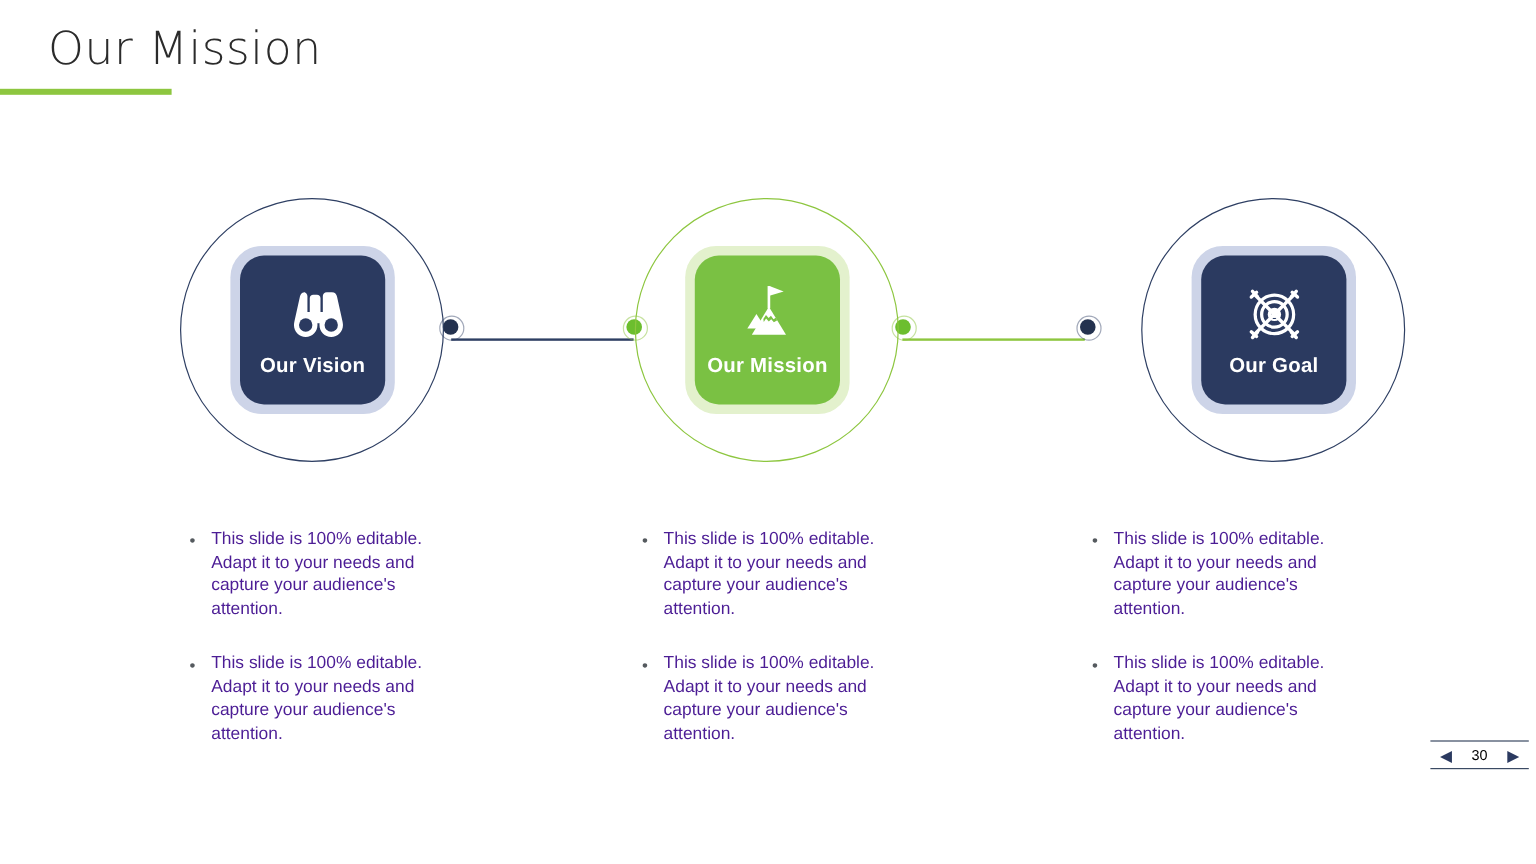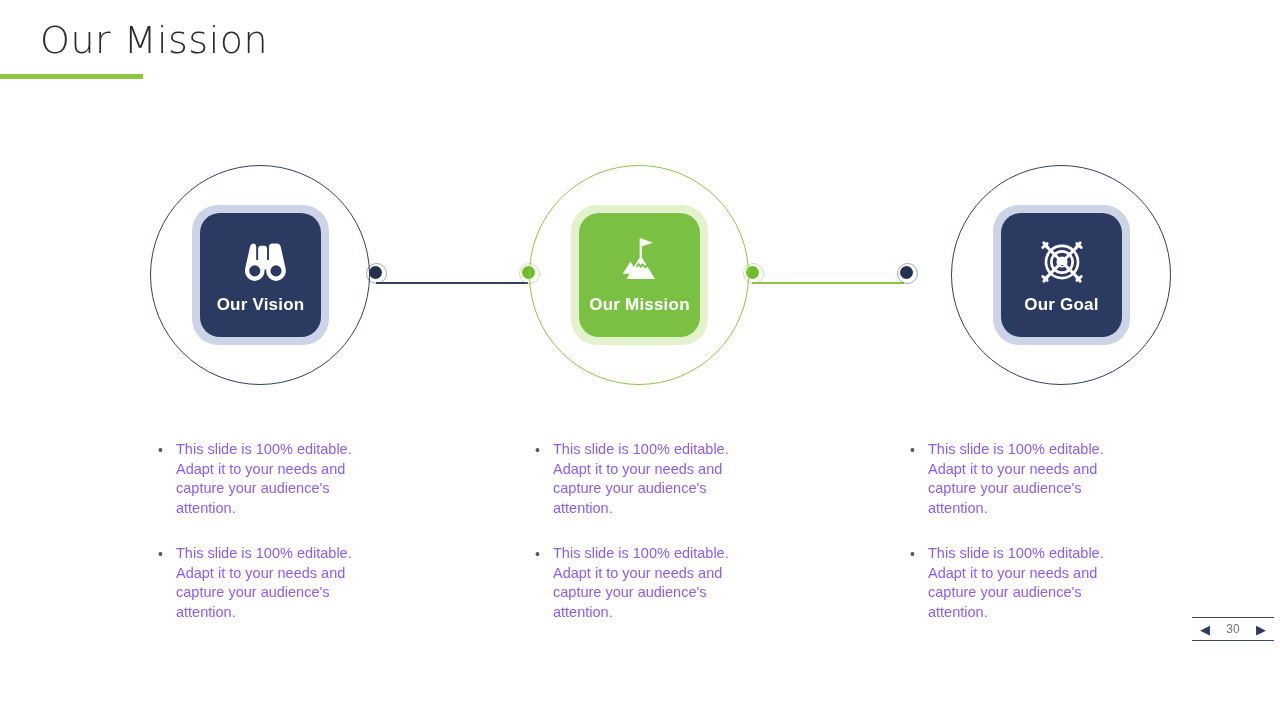"This slide is 100% editable." .bullet-text { color: #8b5cf6 -> #4c1d95 }
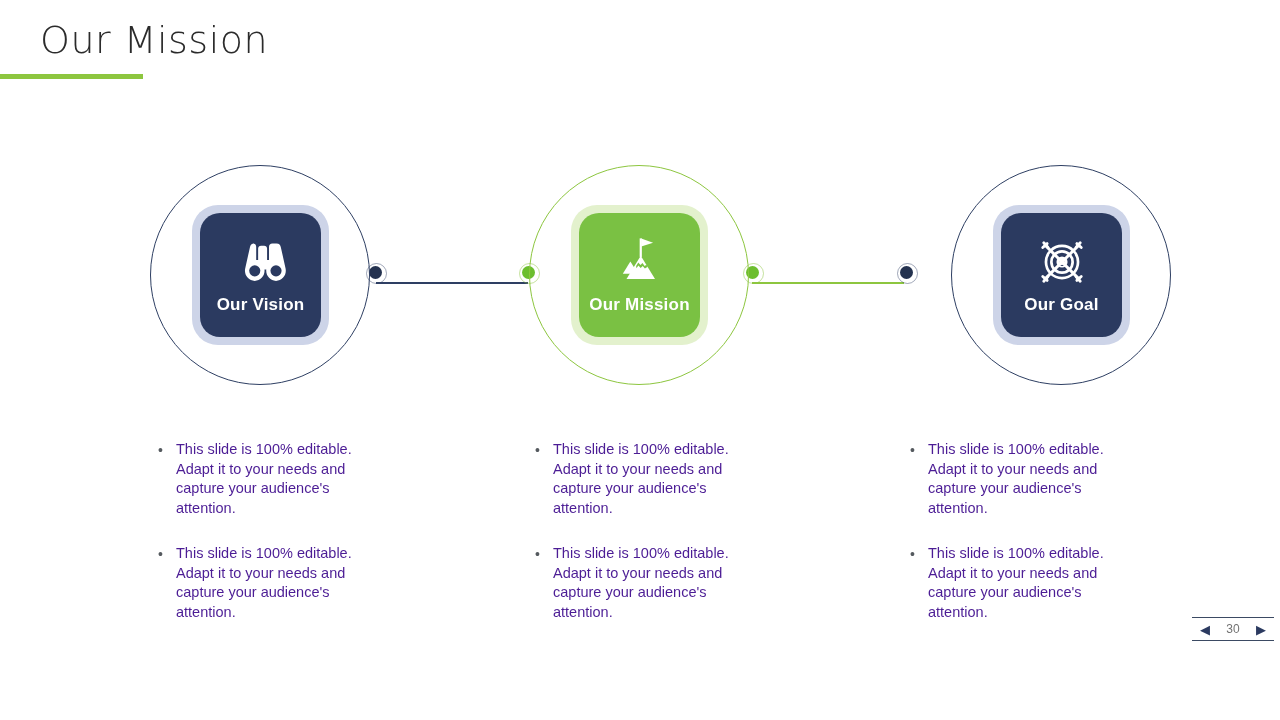"30" .nav-page { color: #737373 -> #000000 }
